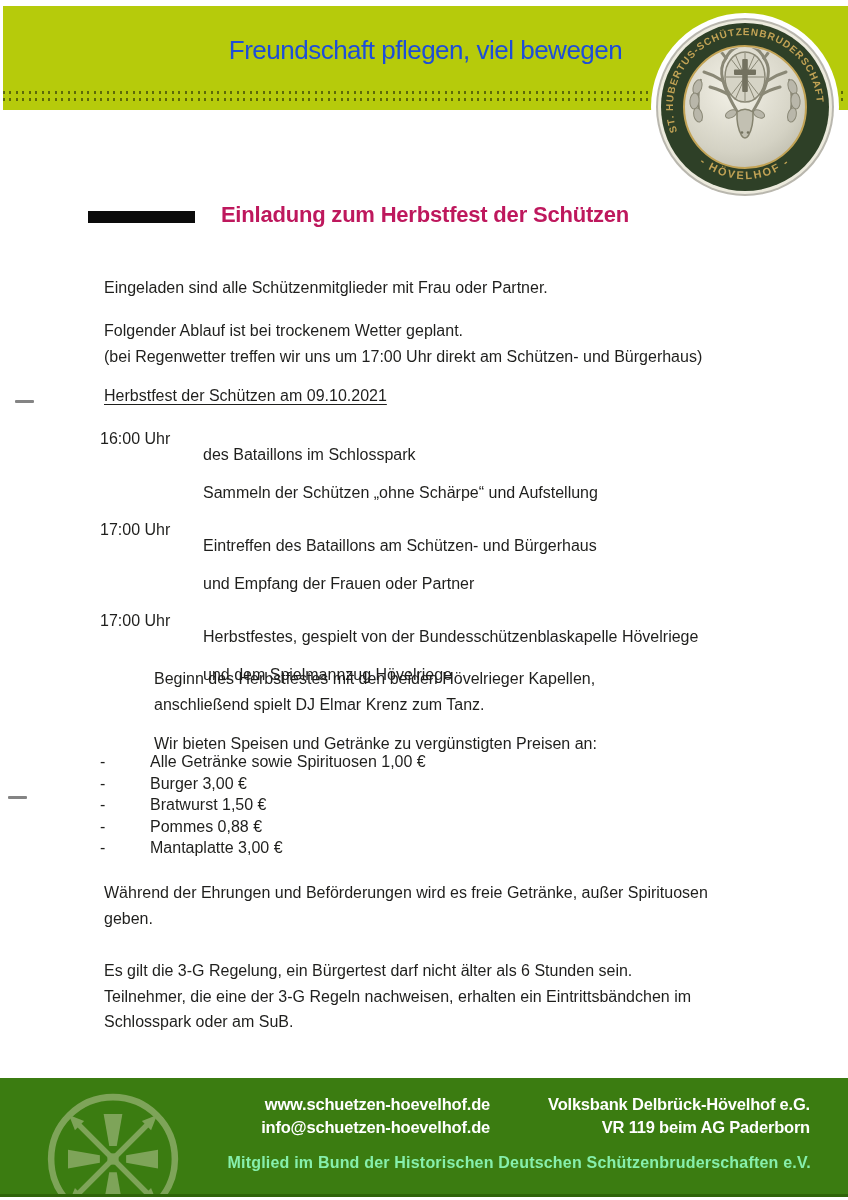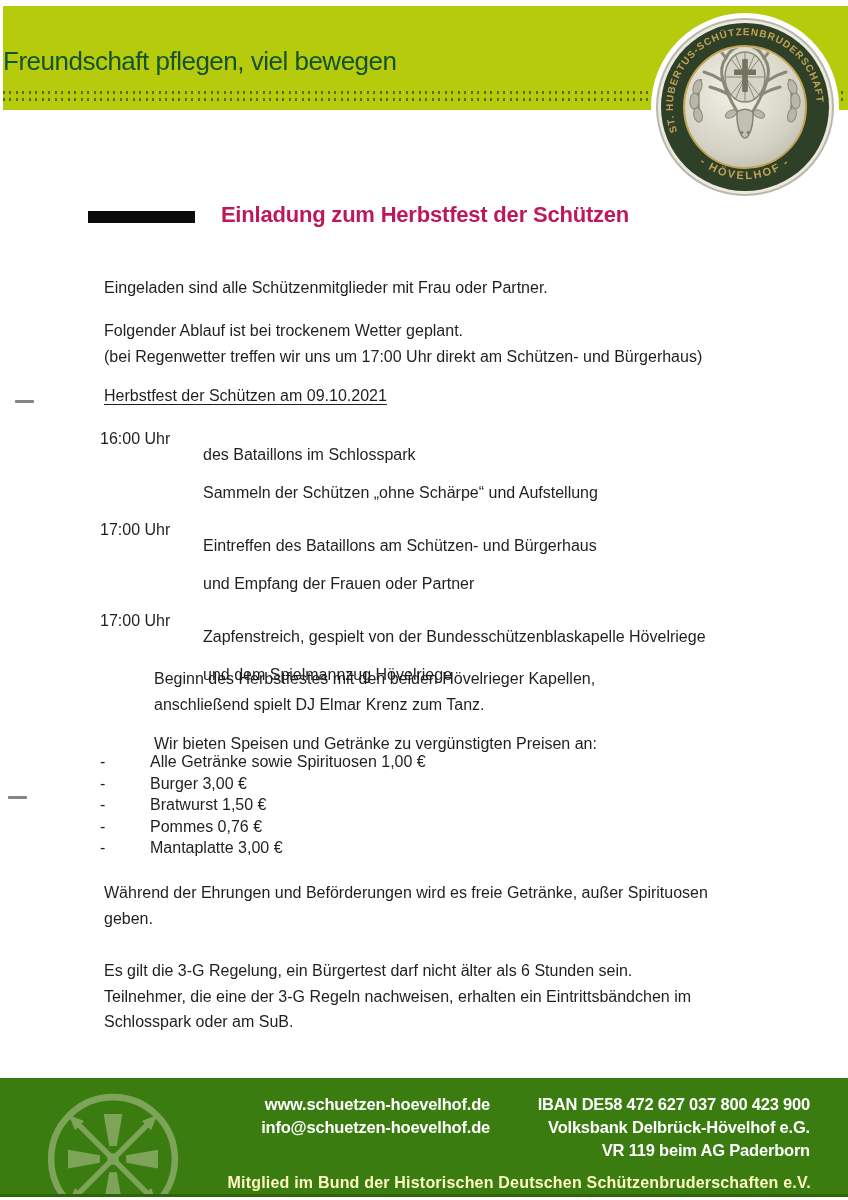"Freundschaft pflegen, viel bewegen" .banner .slogan { color: #14532d -> #1d4ed8; text-align: left -> center; top: 39px -> 28px }
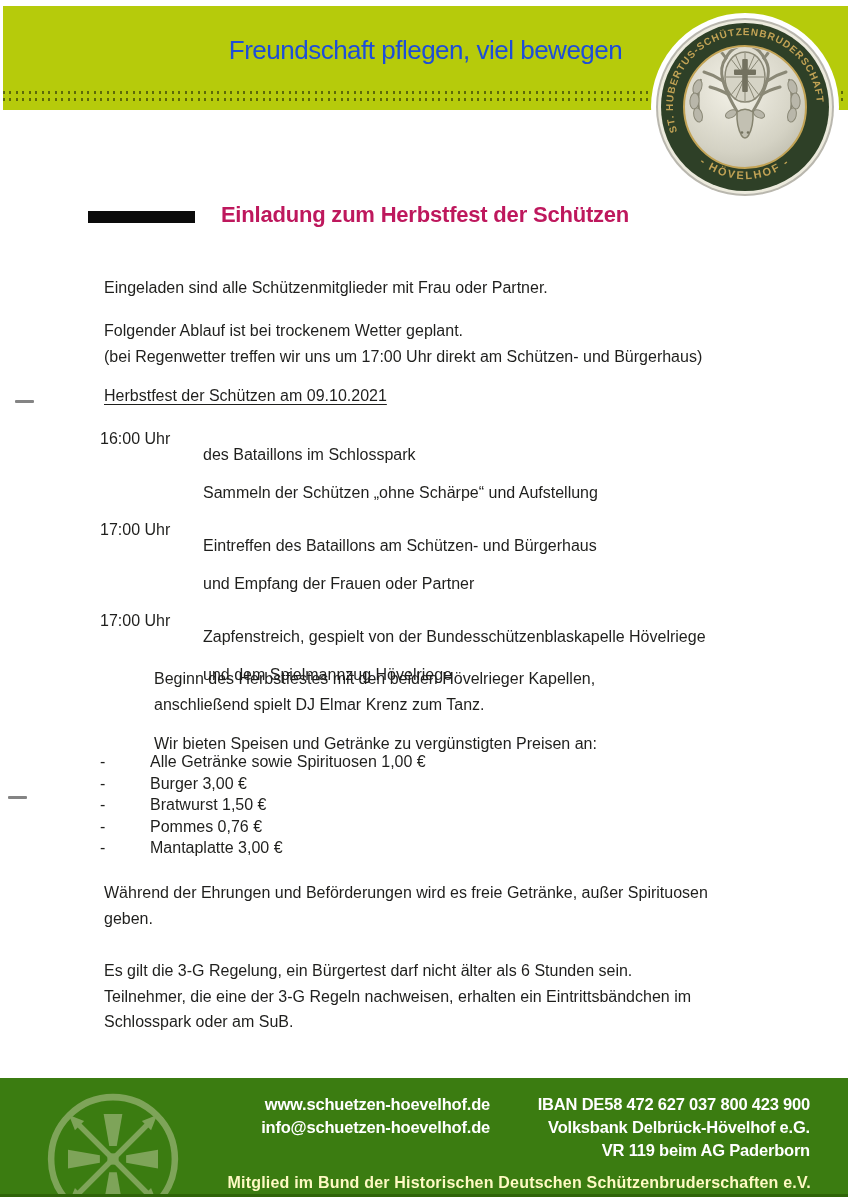"Zapfenstreich, gespielt von der" p { text: Zapfenstreich -> Herbstfestes }
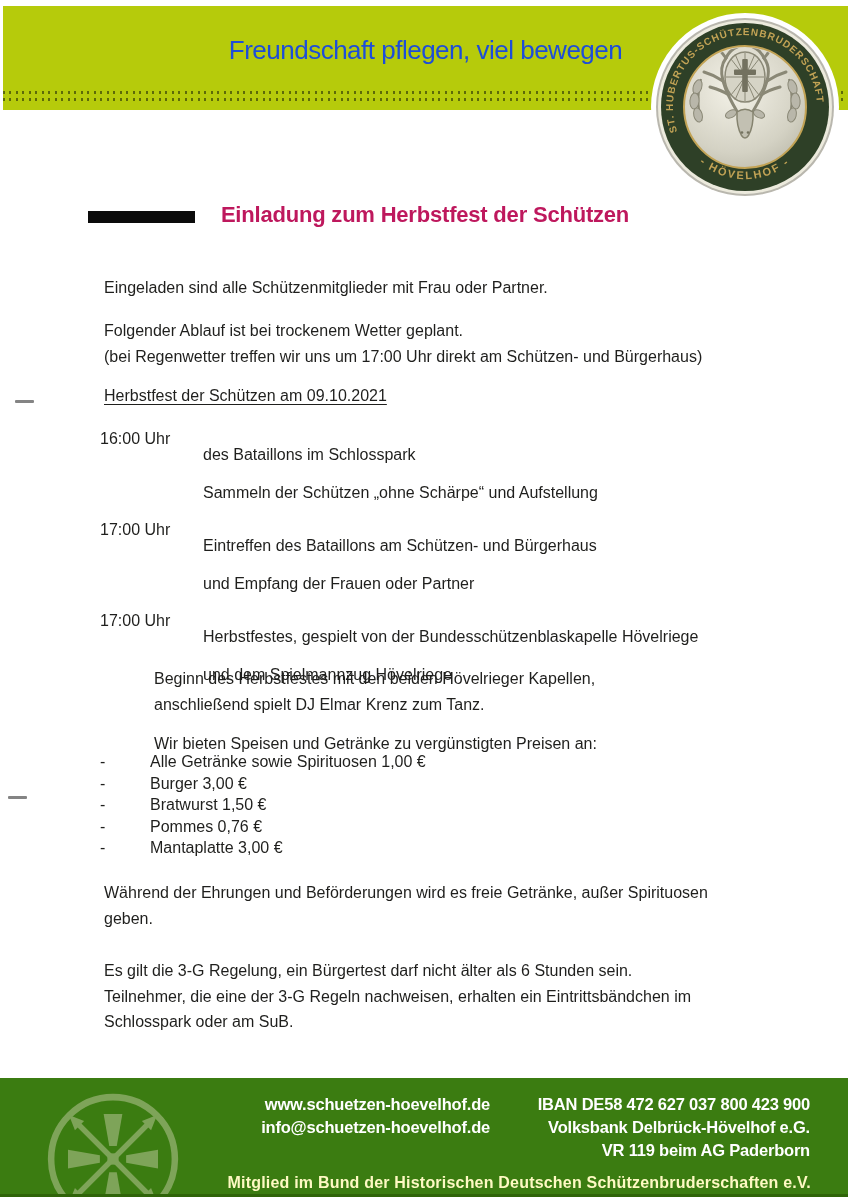"Pommes 0,76 €" div { text: 0,76 -> 0,88 }
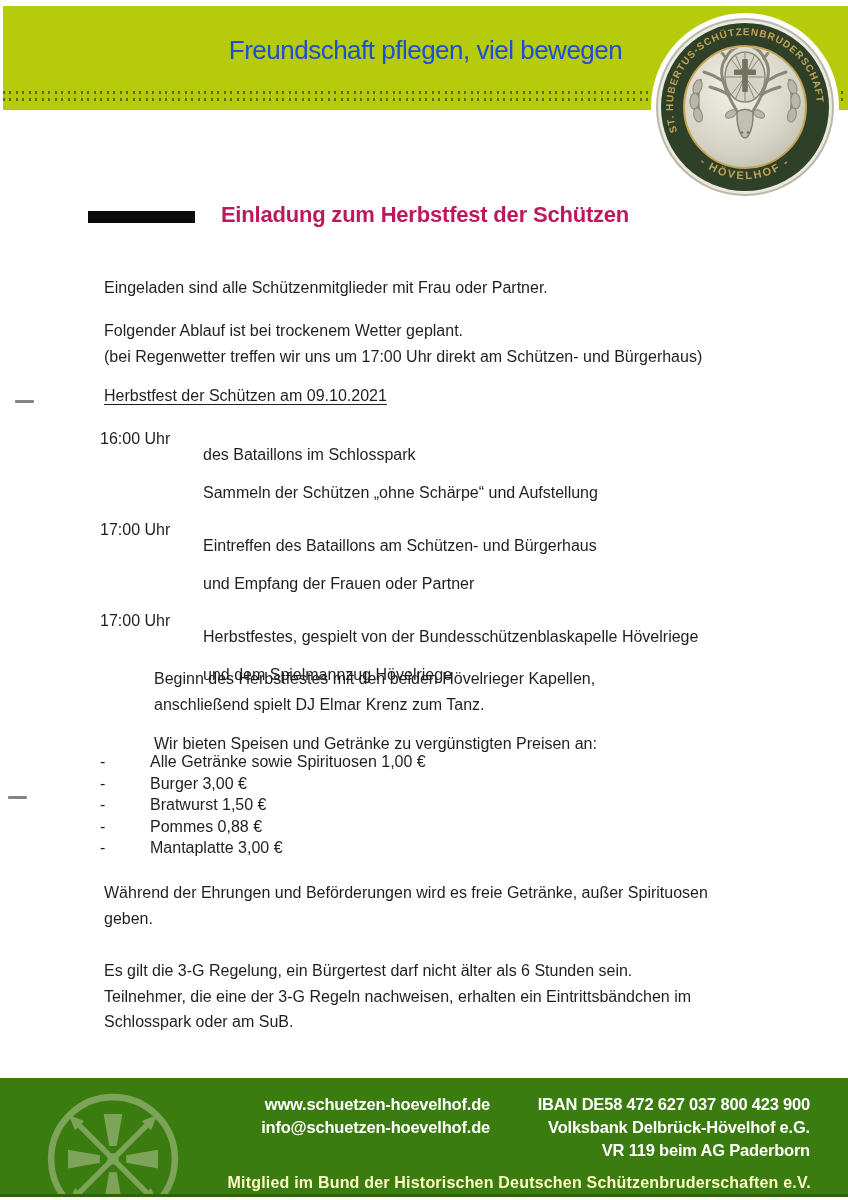"IBAN DE58 472 627 037" div { html: <div>IBAN DE58 472 627 037 800 423 900</div> -> none }
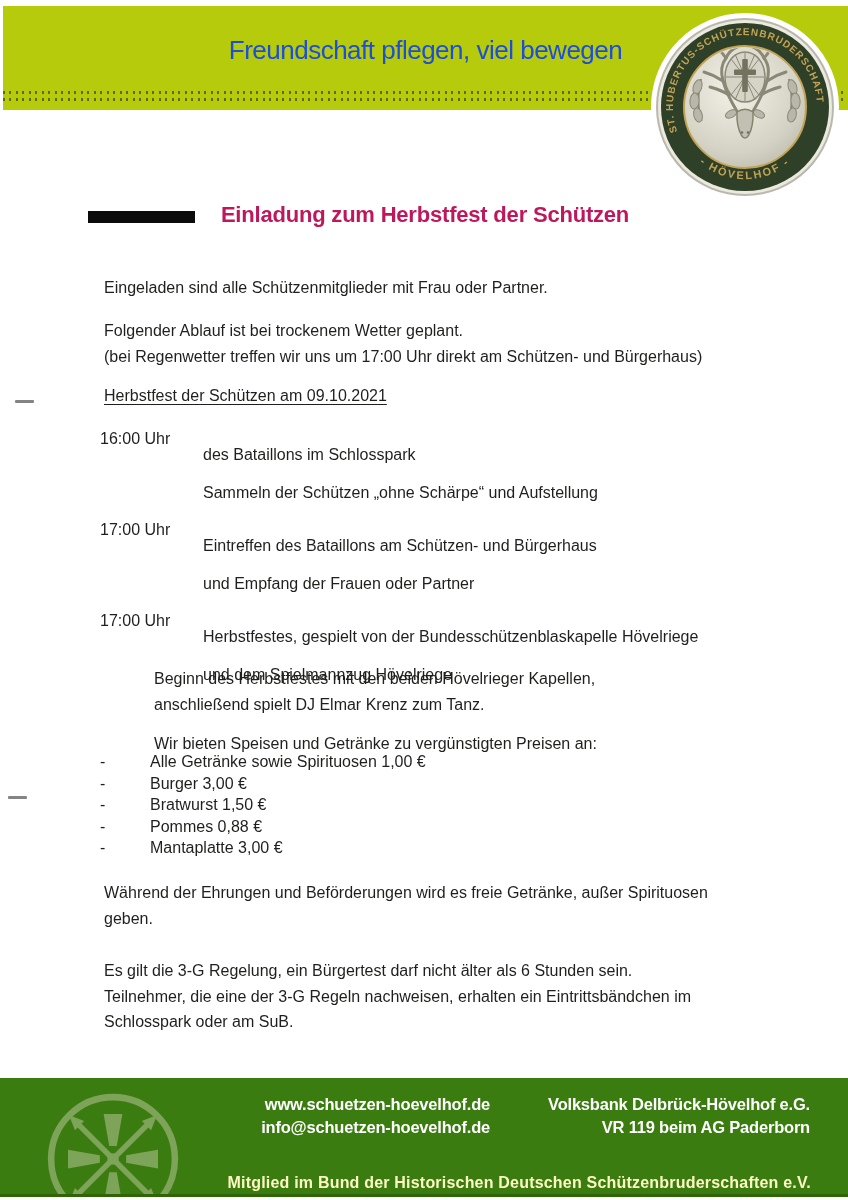"Mitglied im Bund der Historischen" .f-membership { color: #fef9c3 -> #86efac; top: 96px -> 76px }
